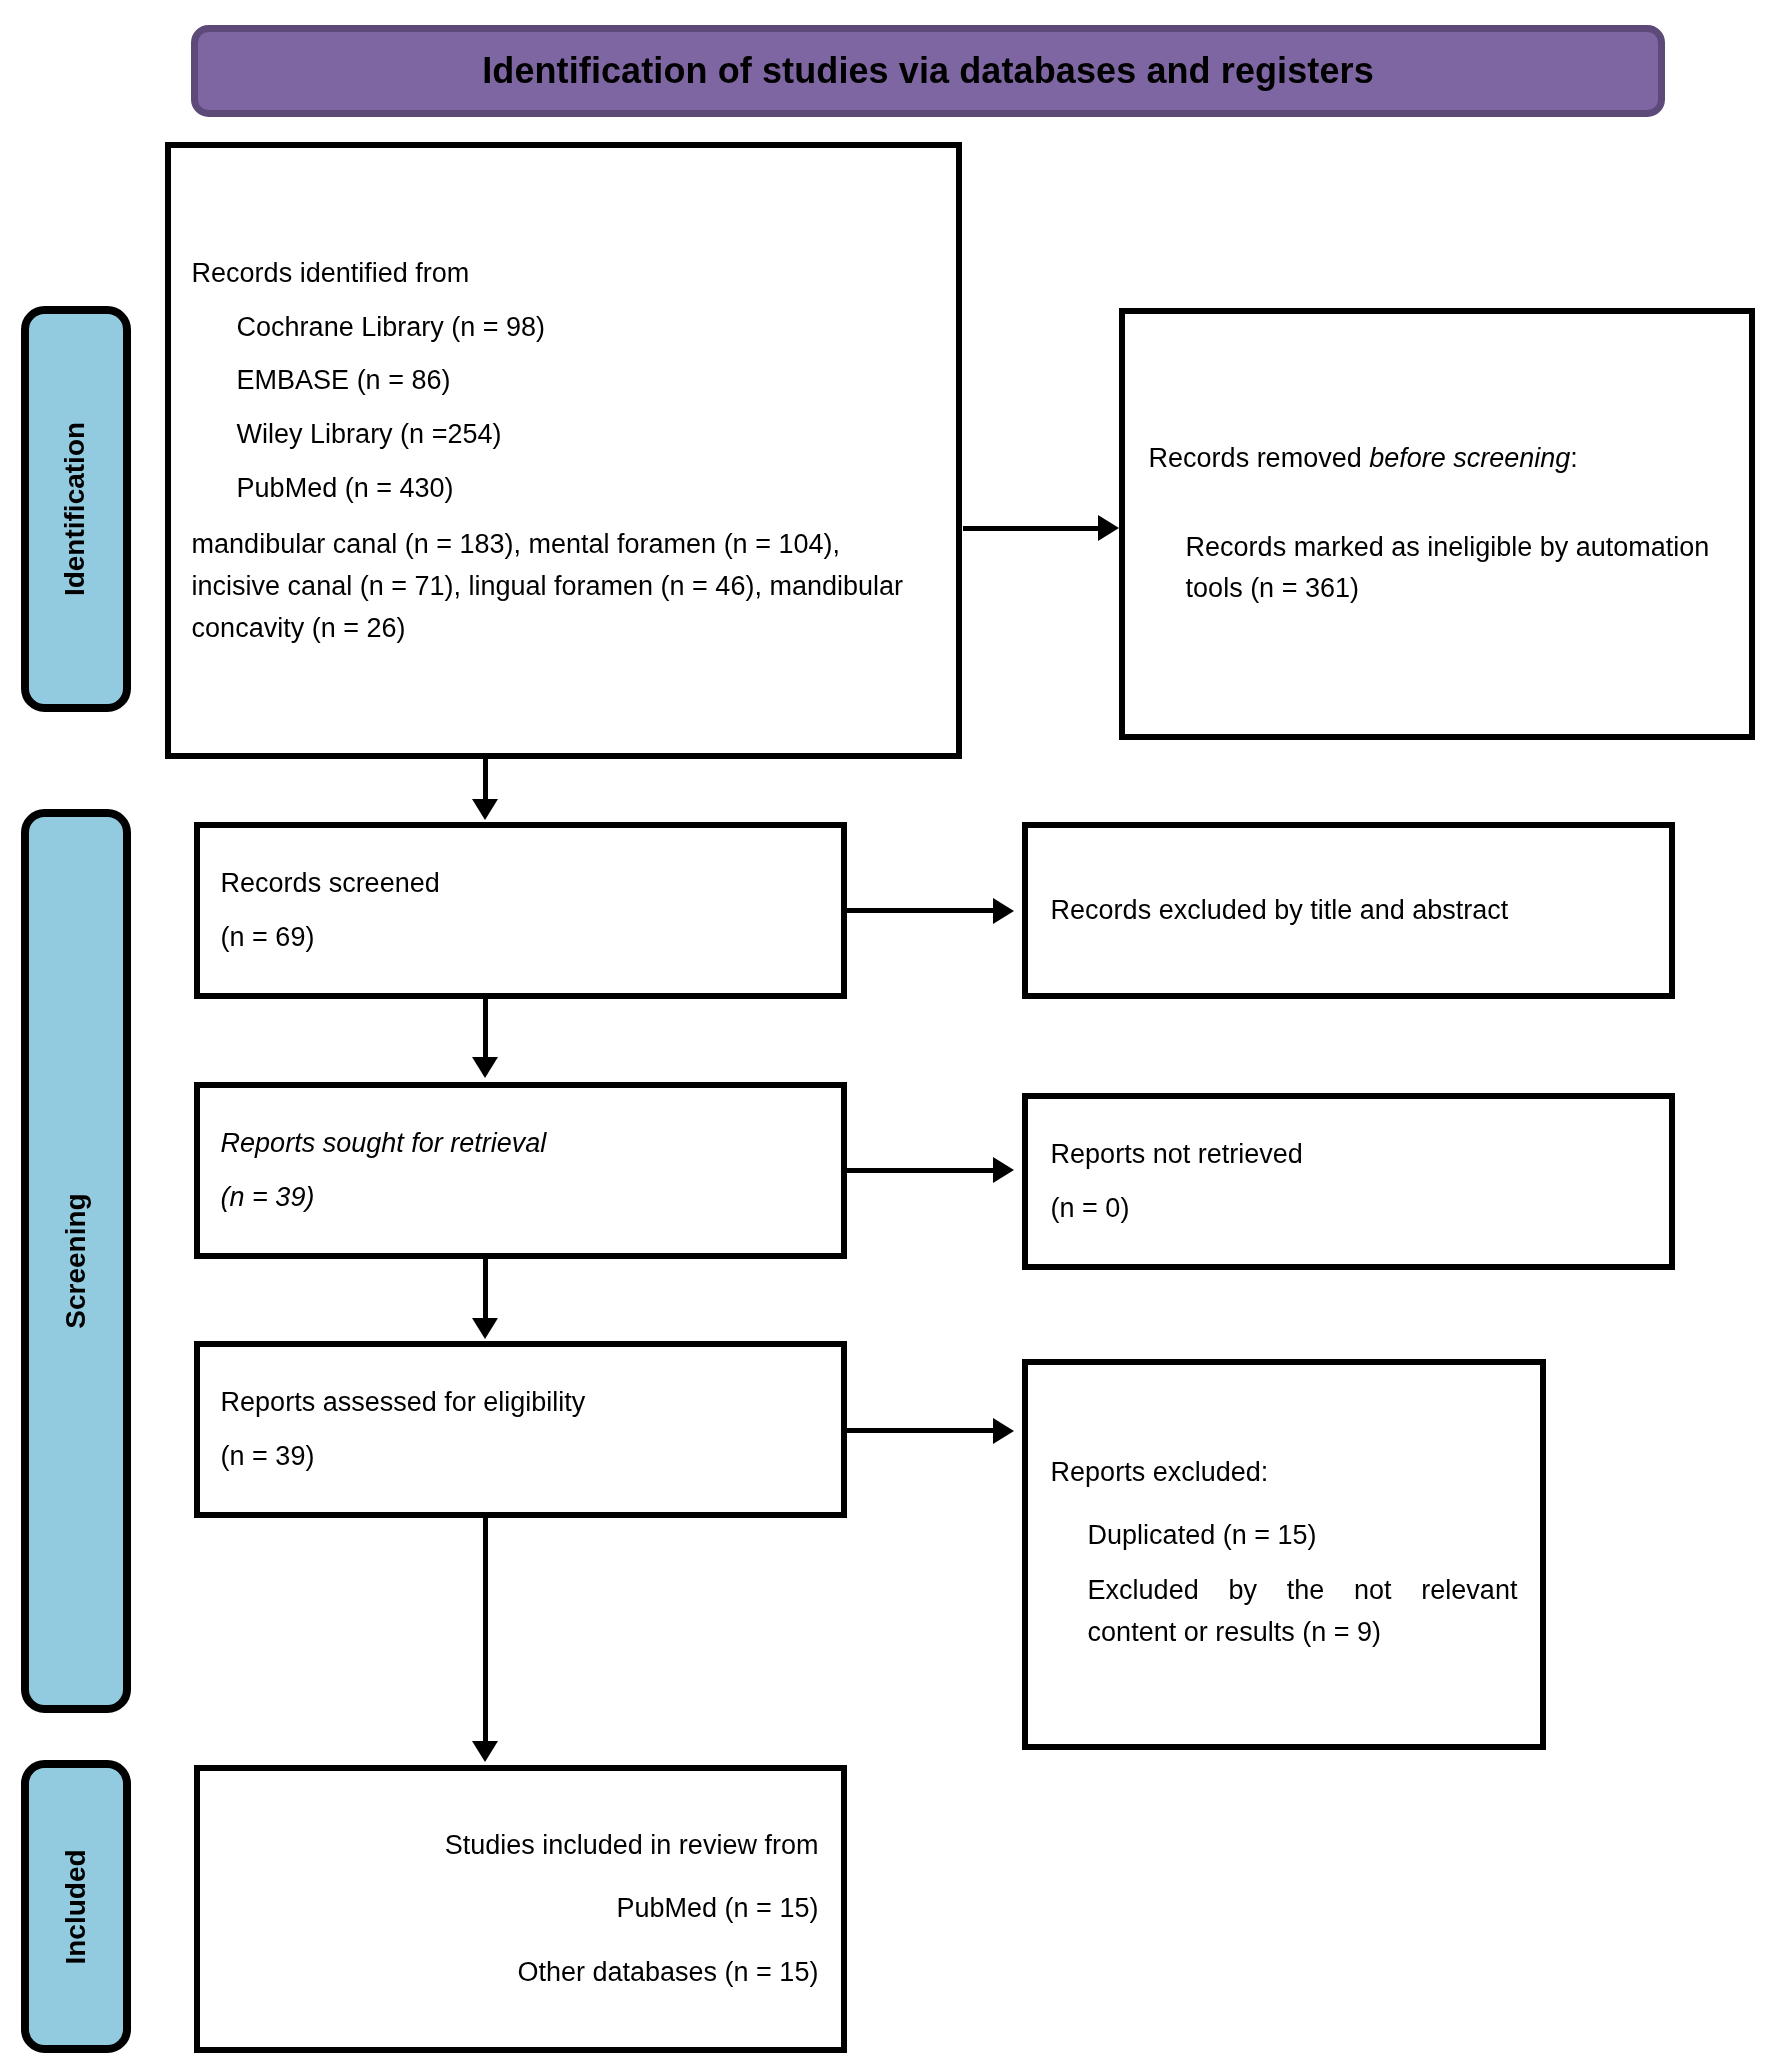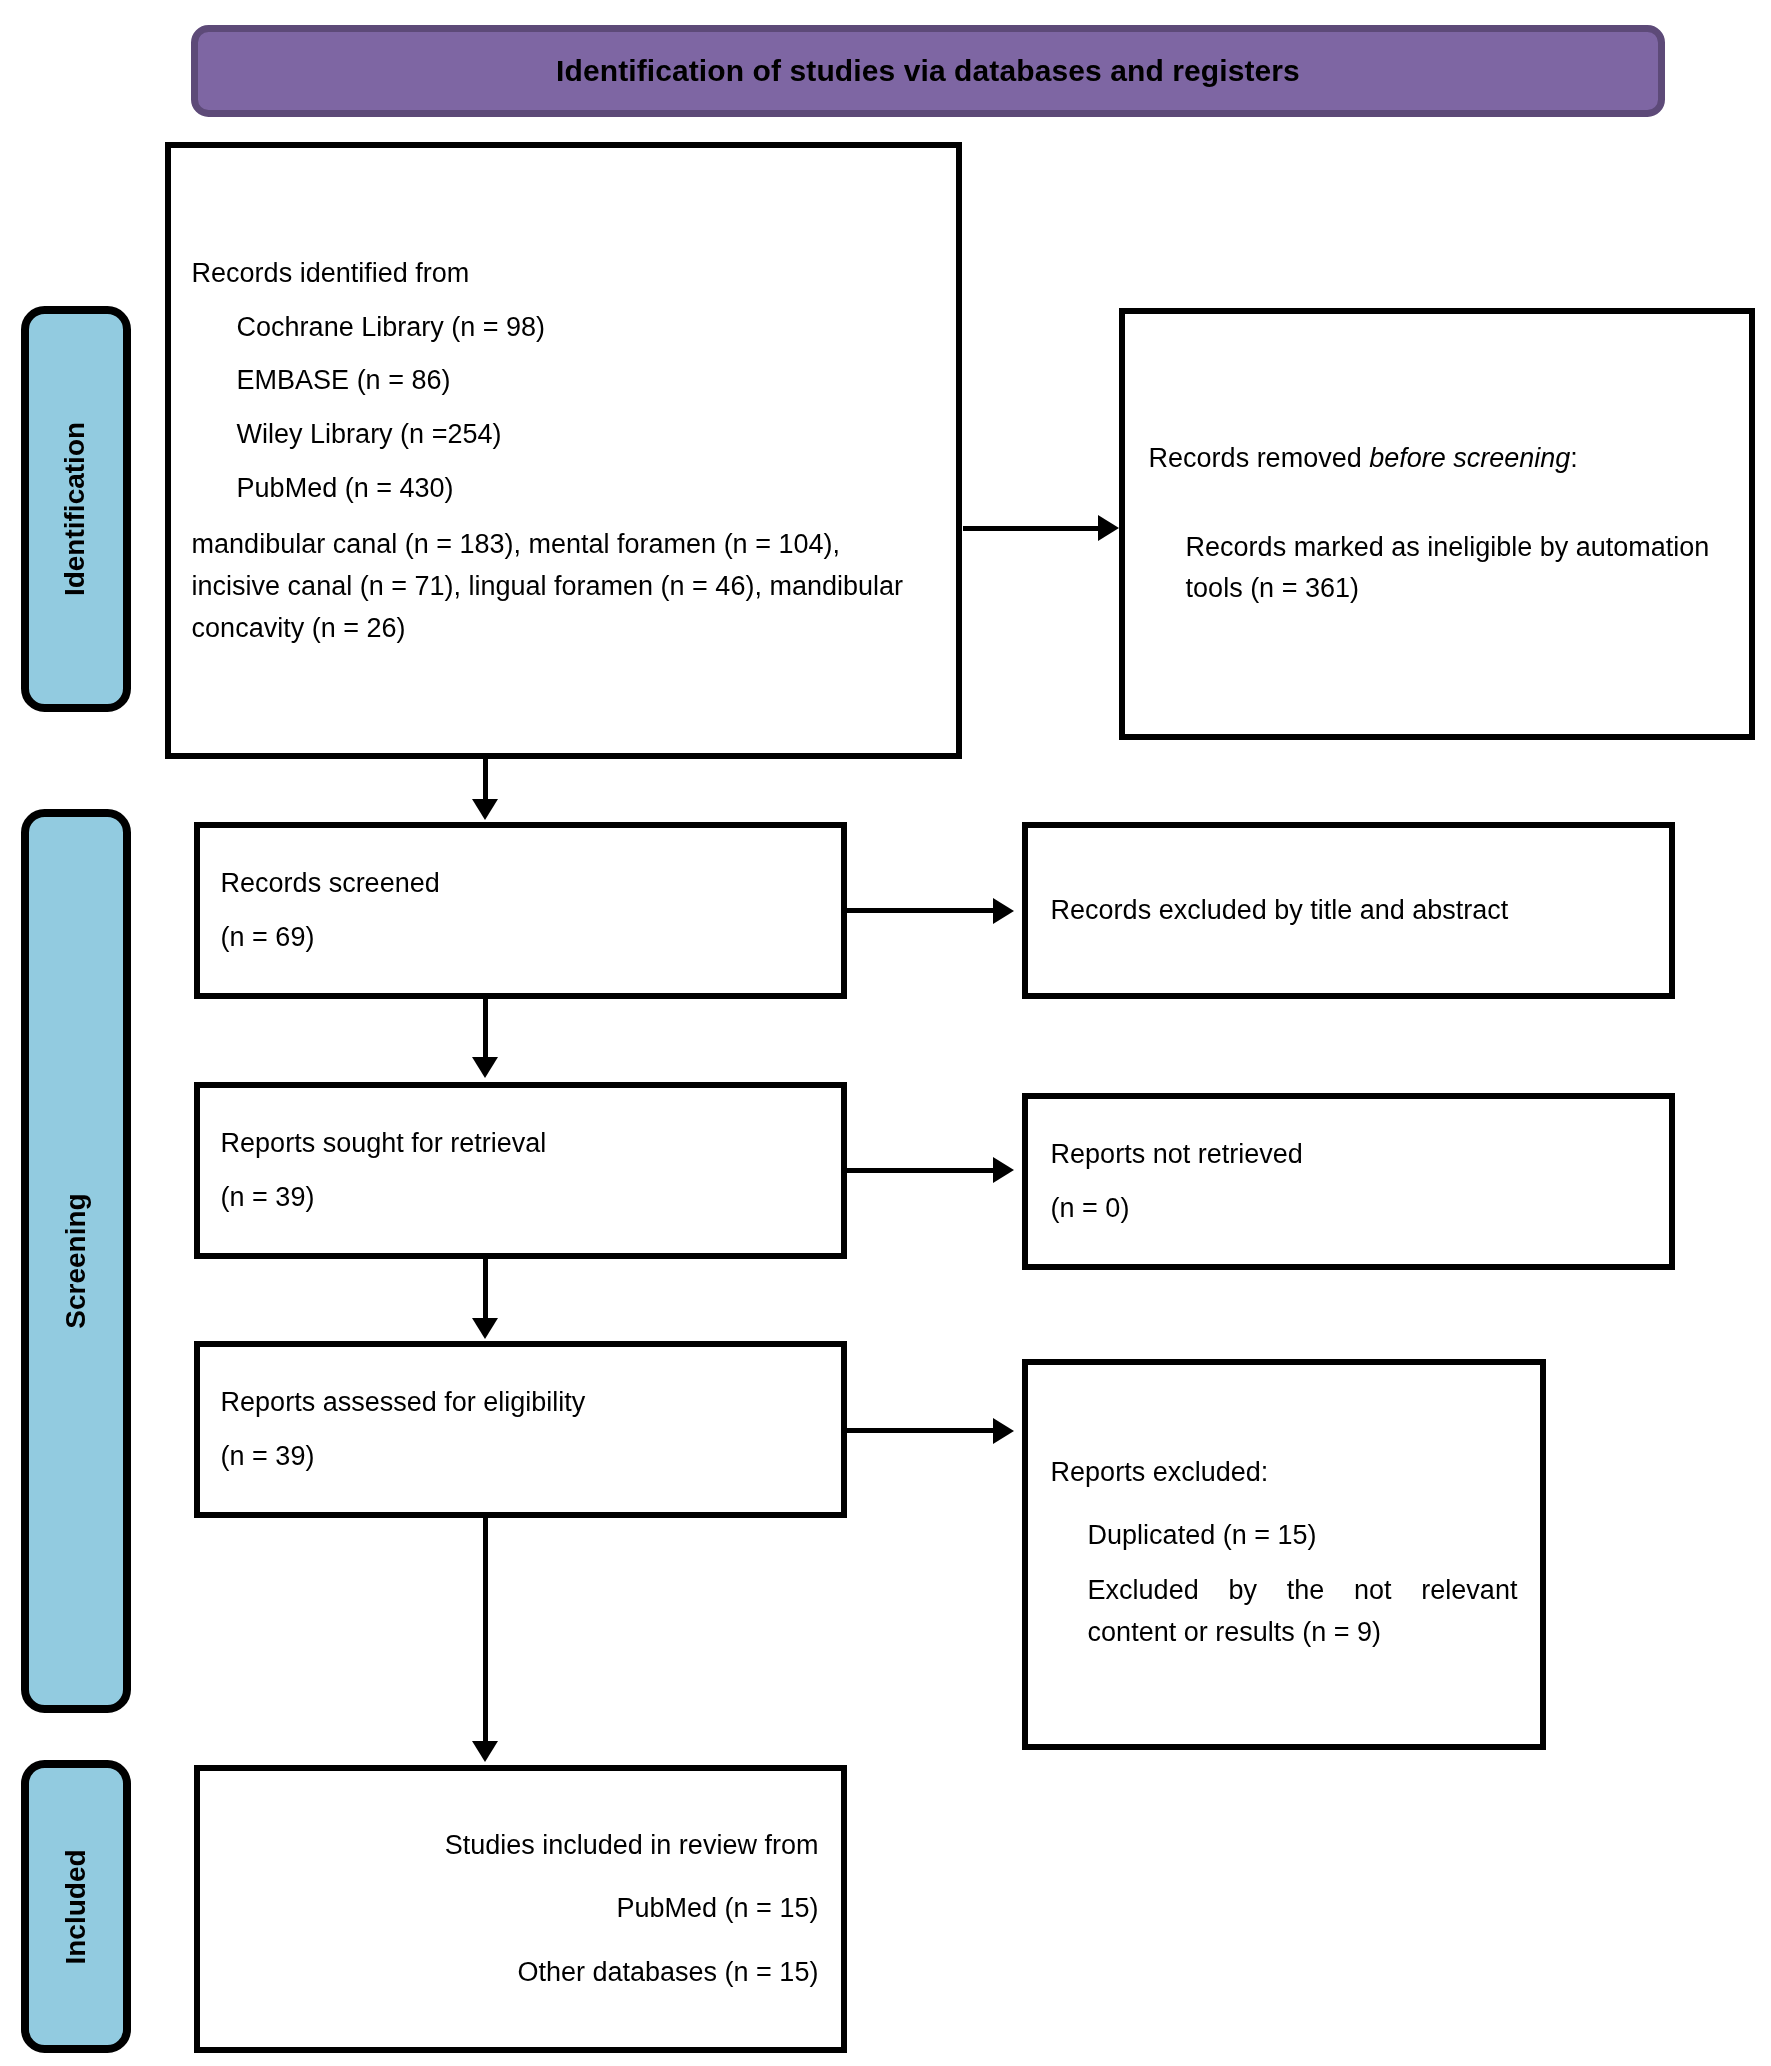"Identification of studies via databases" .header-banner .title { font-size: 30px -> 36px }
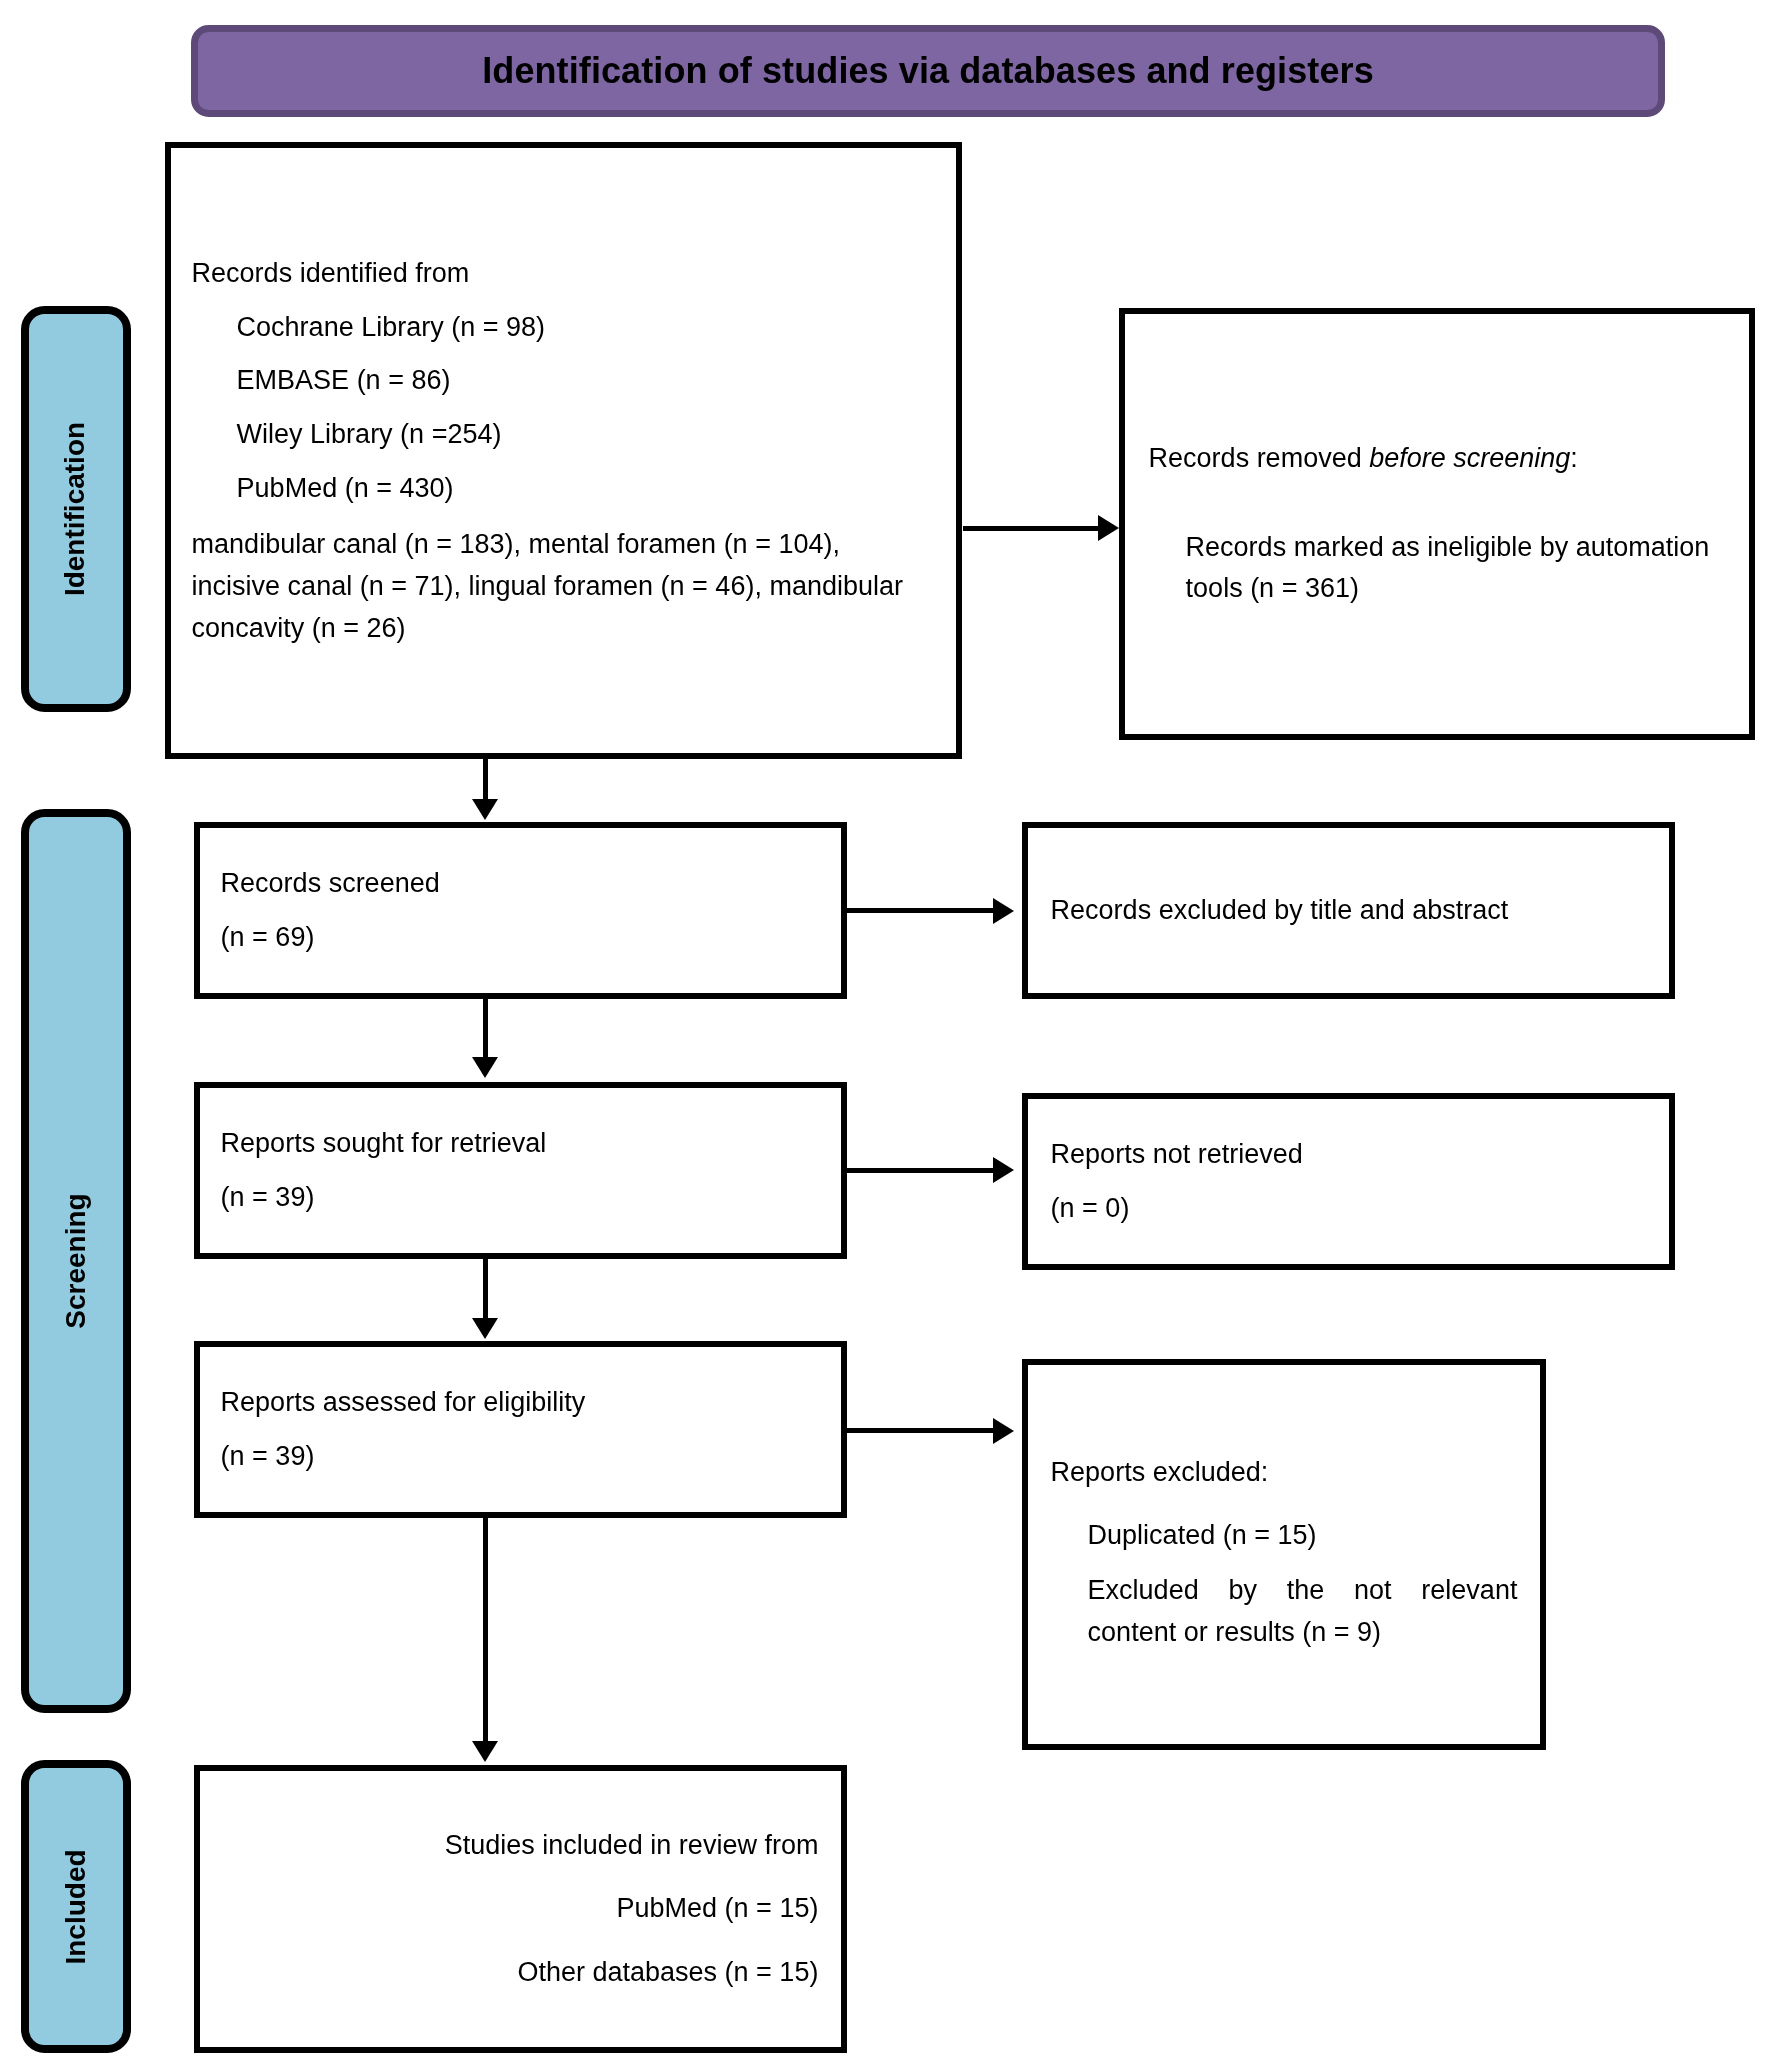"Reports sought for retrieval" div.flow-box { font-style: none -> italic }
